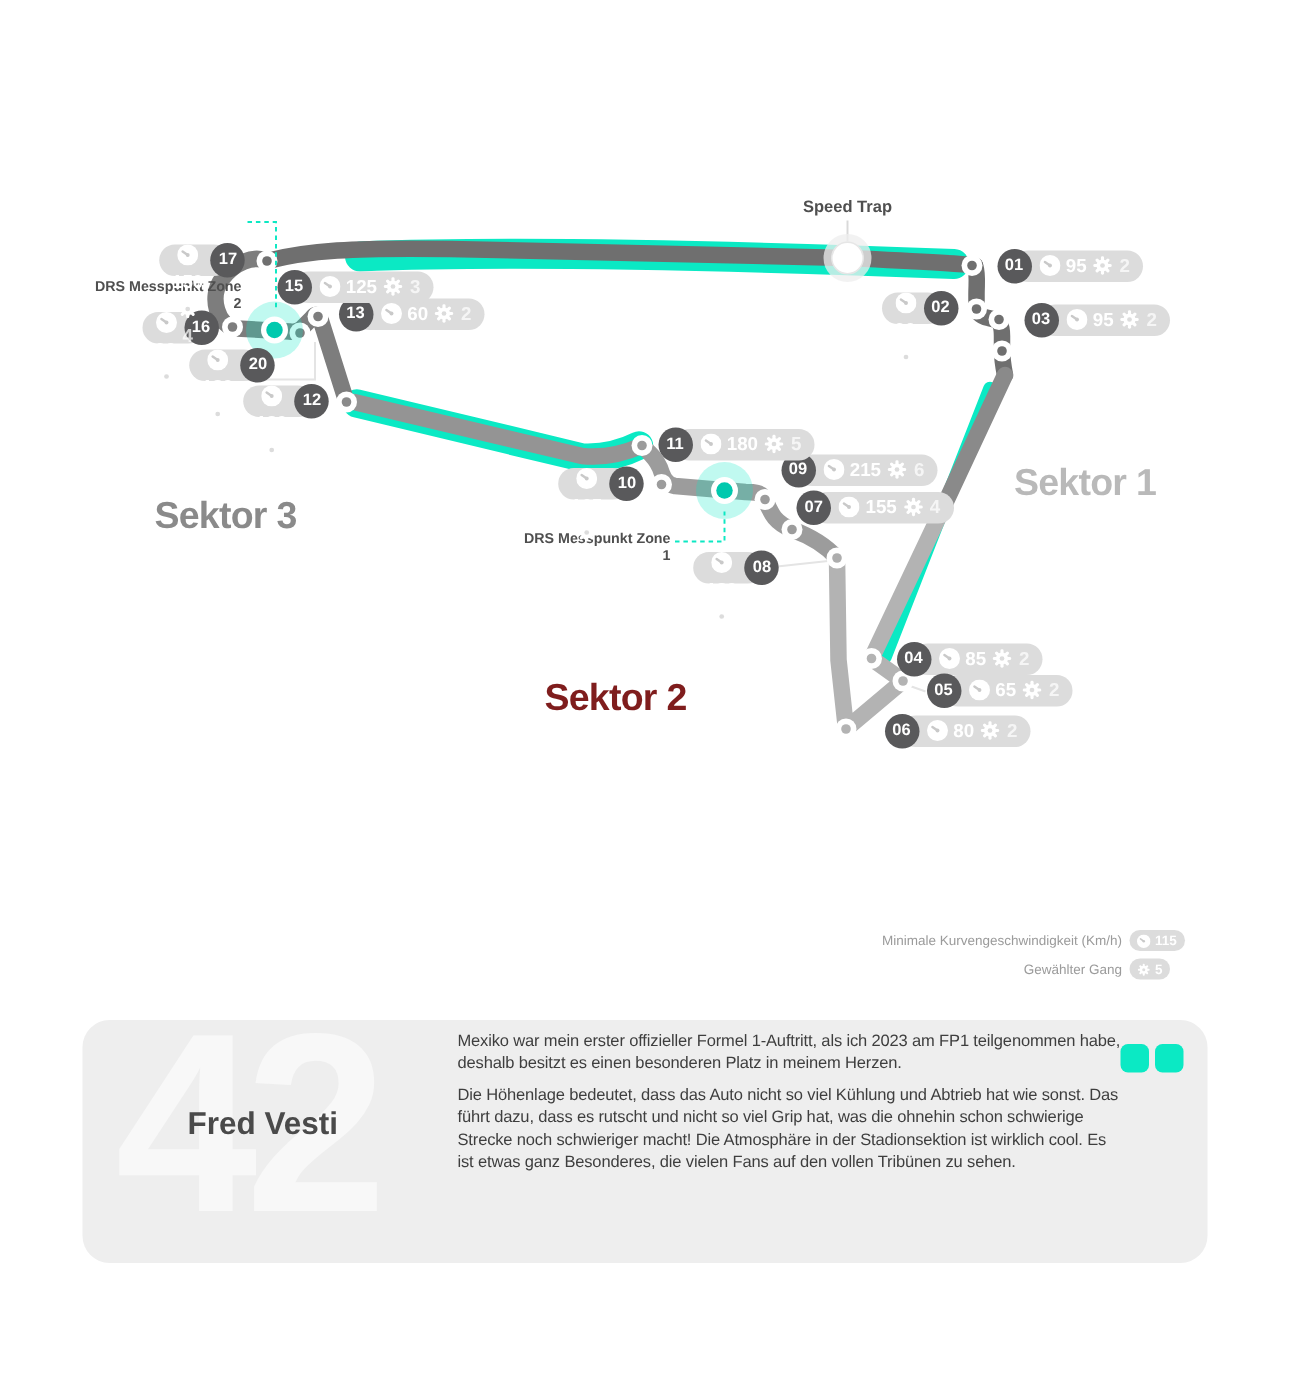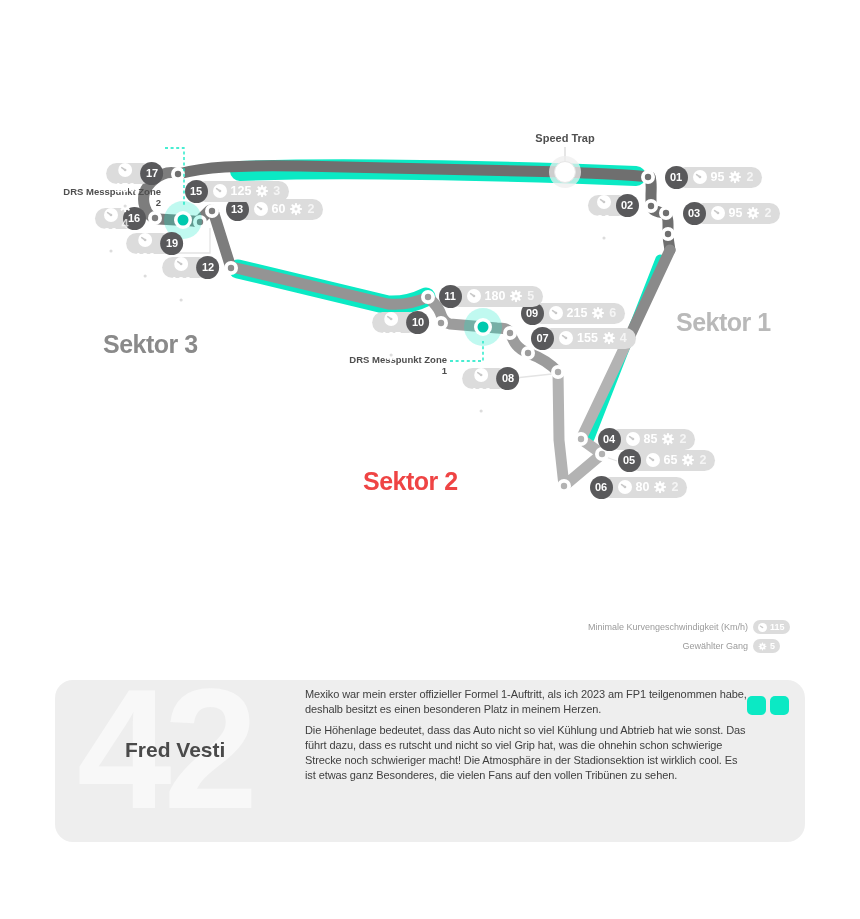"19" div.cnum { text: 19 -> 20 }
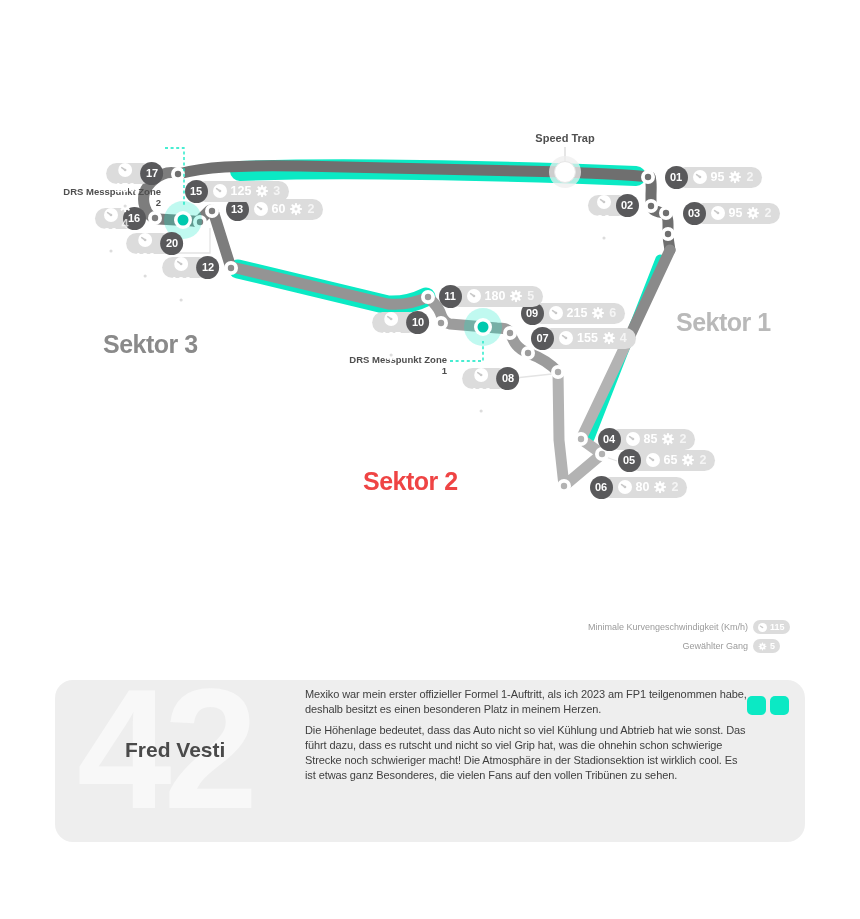"Sektor 2" div.sektor { color: #ef4444 -> #7f1d1d; margin-top: 16px -> none }
